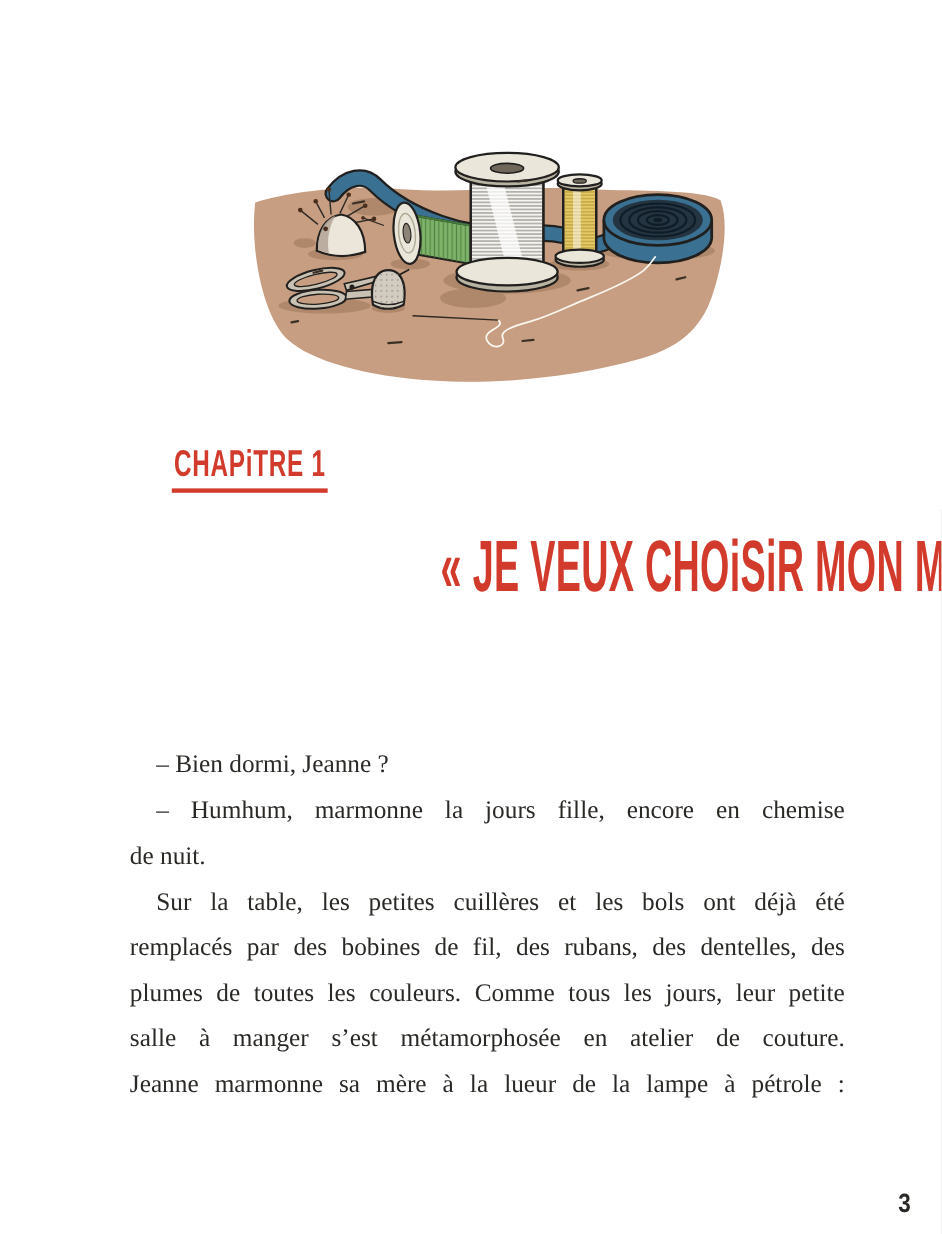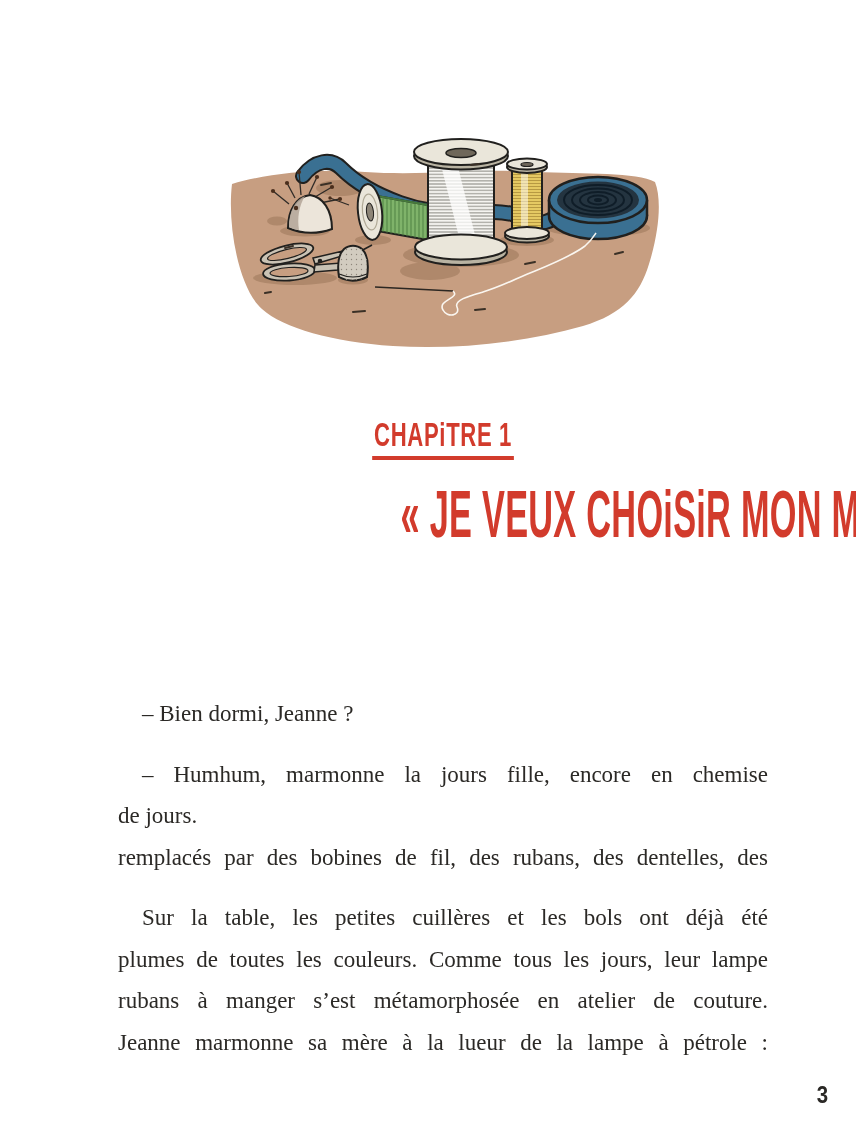"CHAPiTRE 1" .kicker-wrap { text-align: center -> left; top: 414px -> 402px }
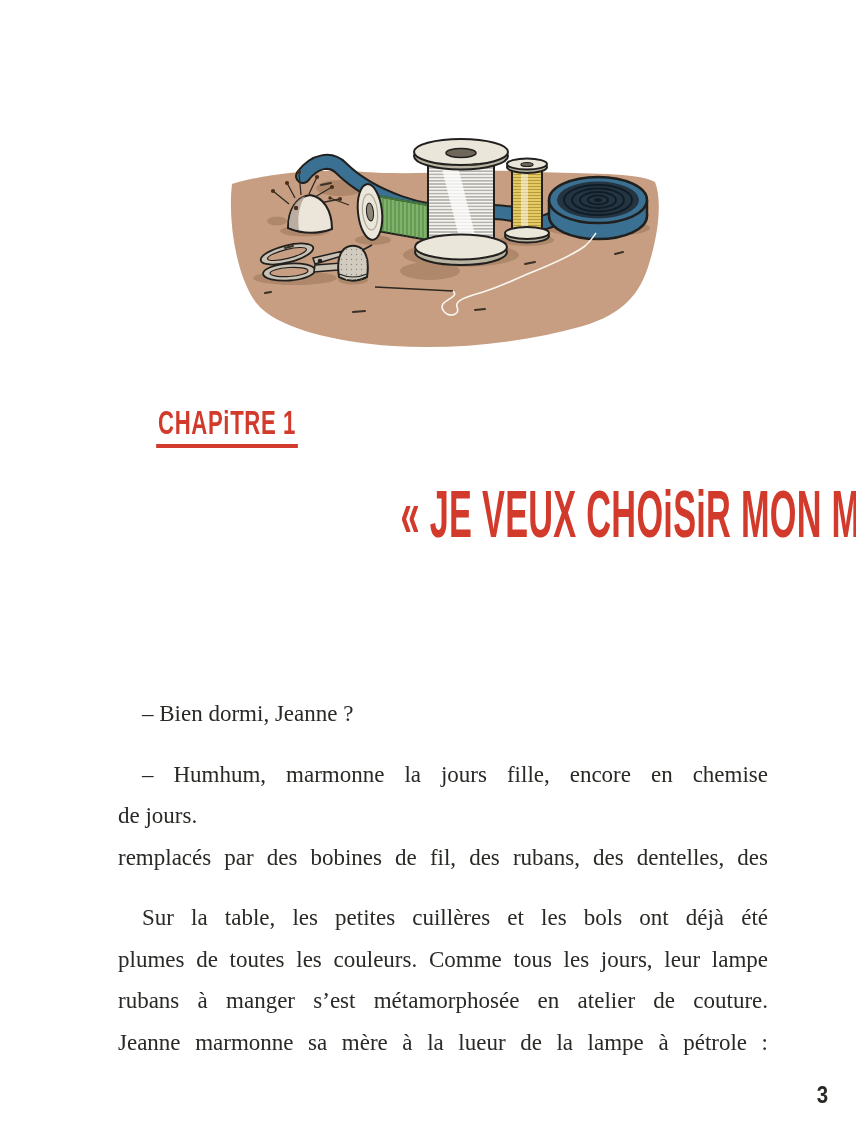"– Bien dormi, Jeanne ?" .bline.ind { margin-top: 19px -> none }
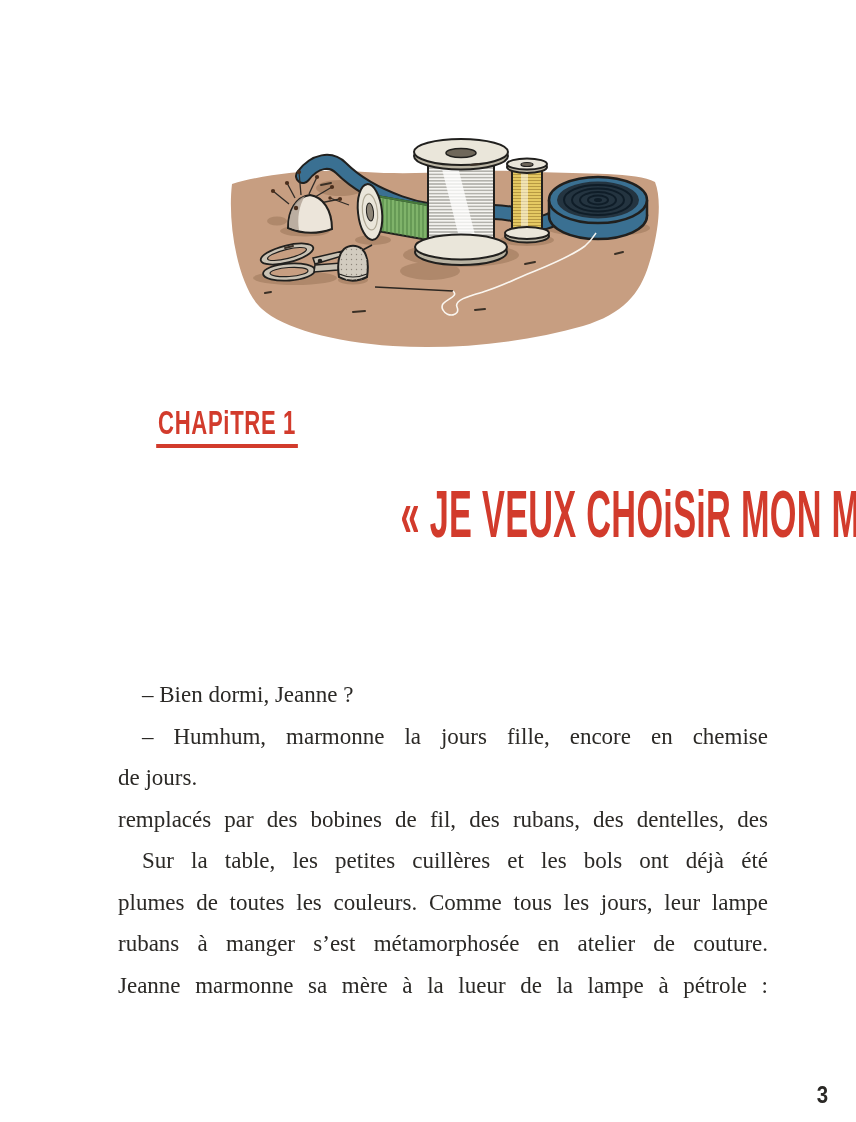"de jours." div.bline { text: jours -> nuit }
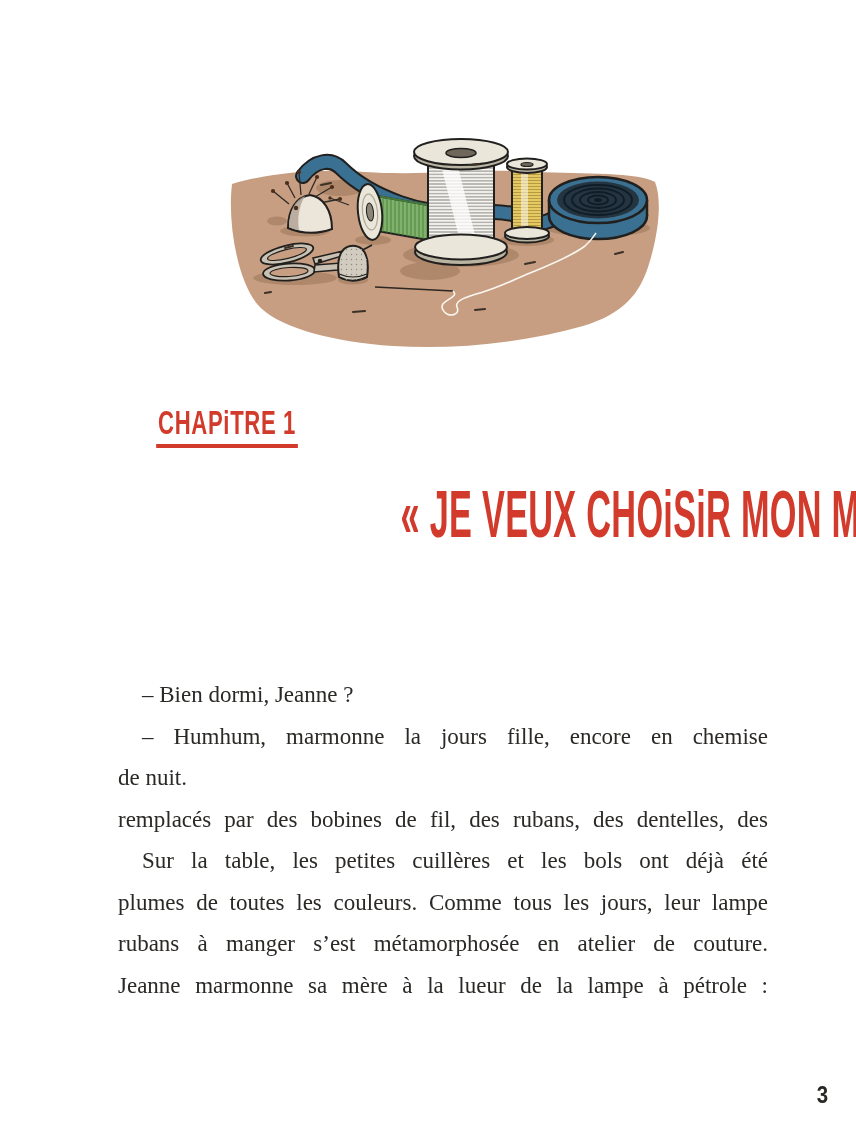"remplacés par des bobines de" div.bline { order: before "Sur la table, les petites" -> after "Sur la table, les petites" }
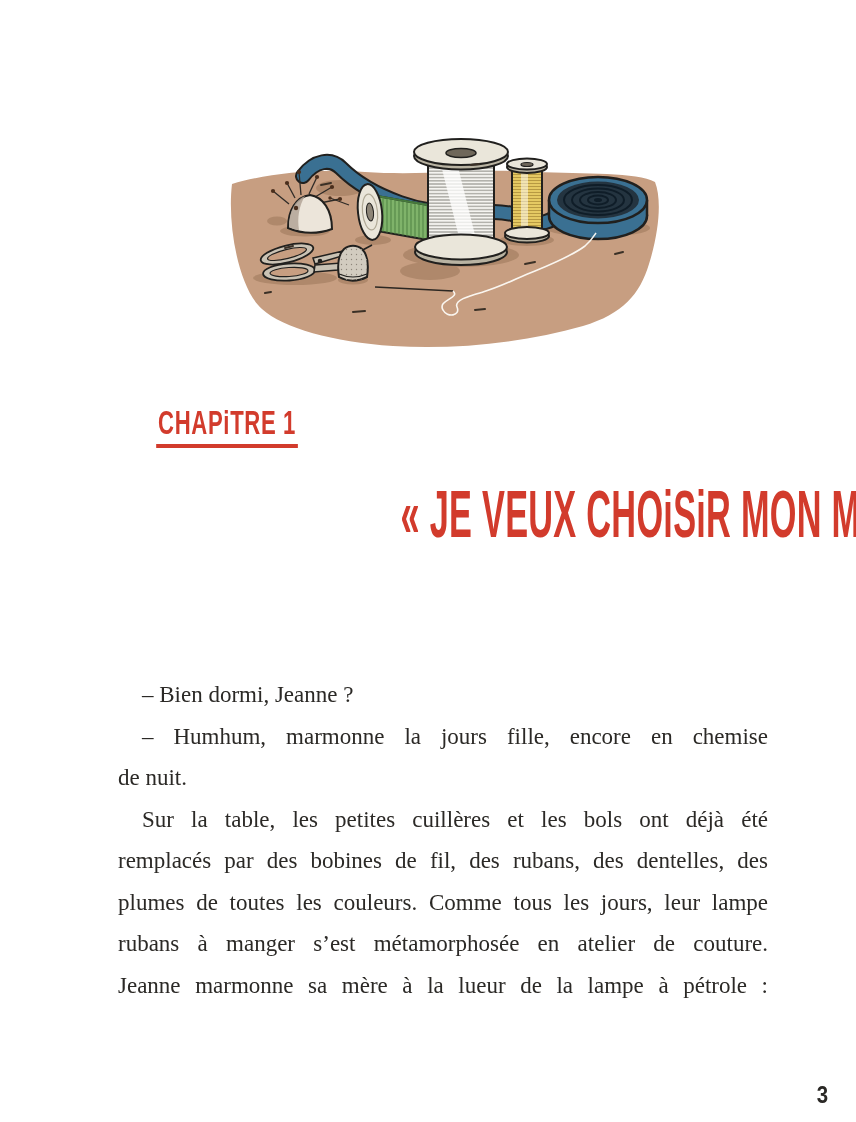"plumes de toutes les couleurs." div.bline { text: lampe -> petite }
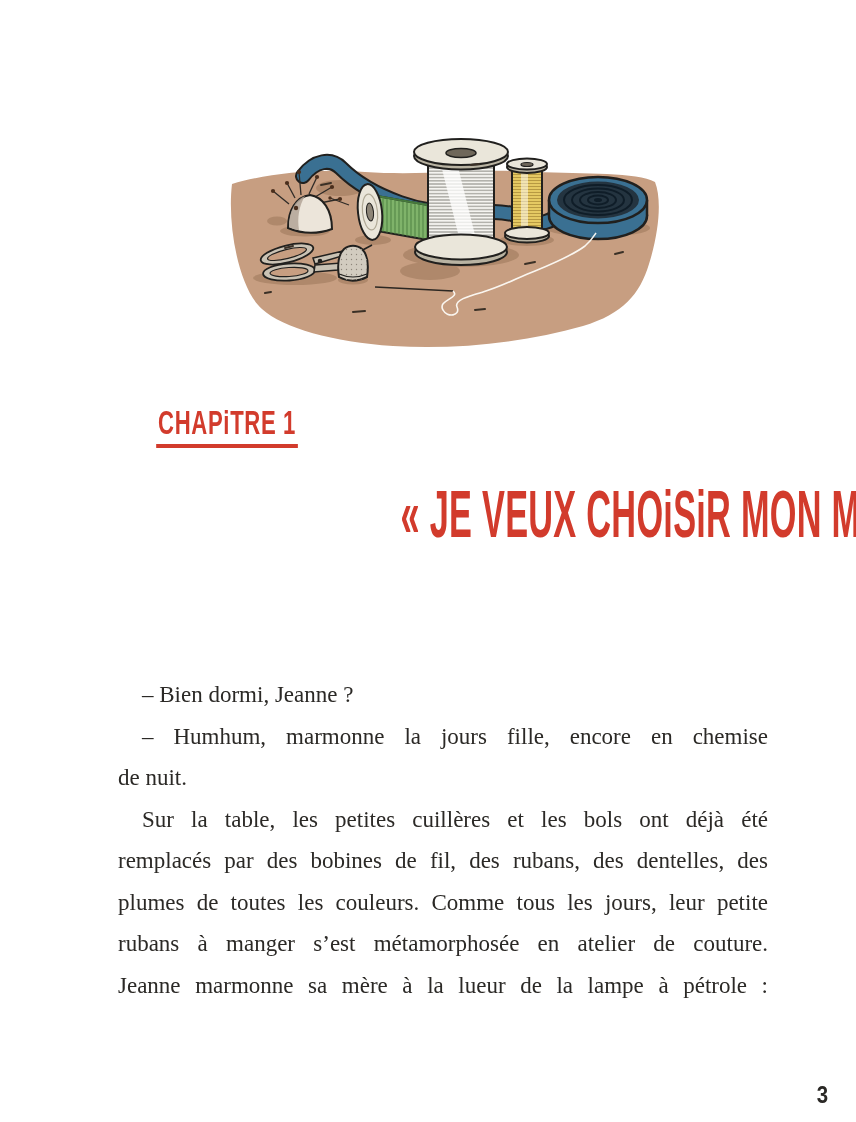"rubans à manger s’est métamorphosée" div.bline { text: rubans -> salle }
